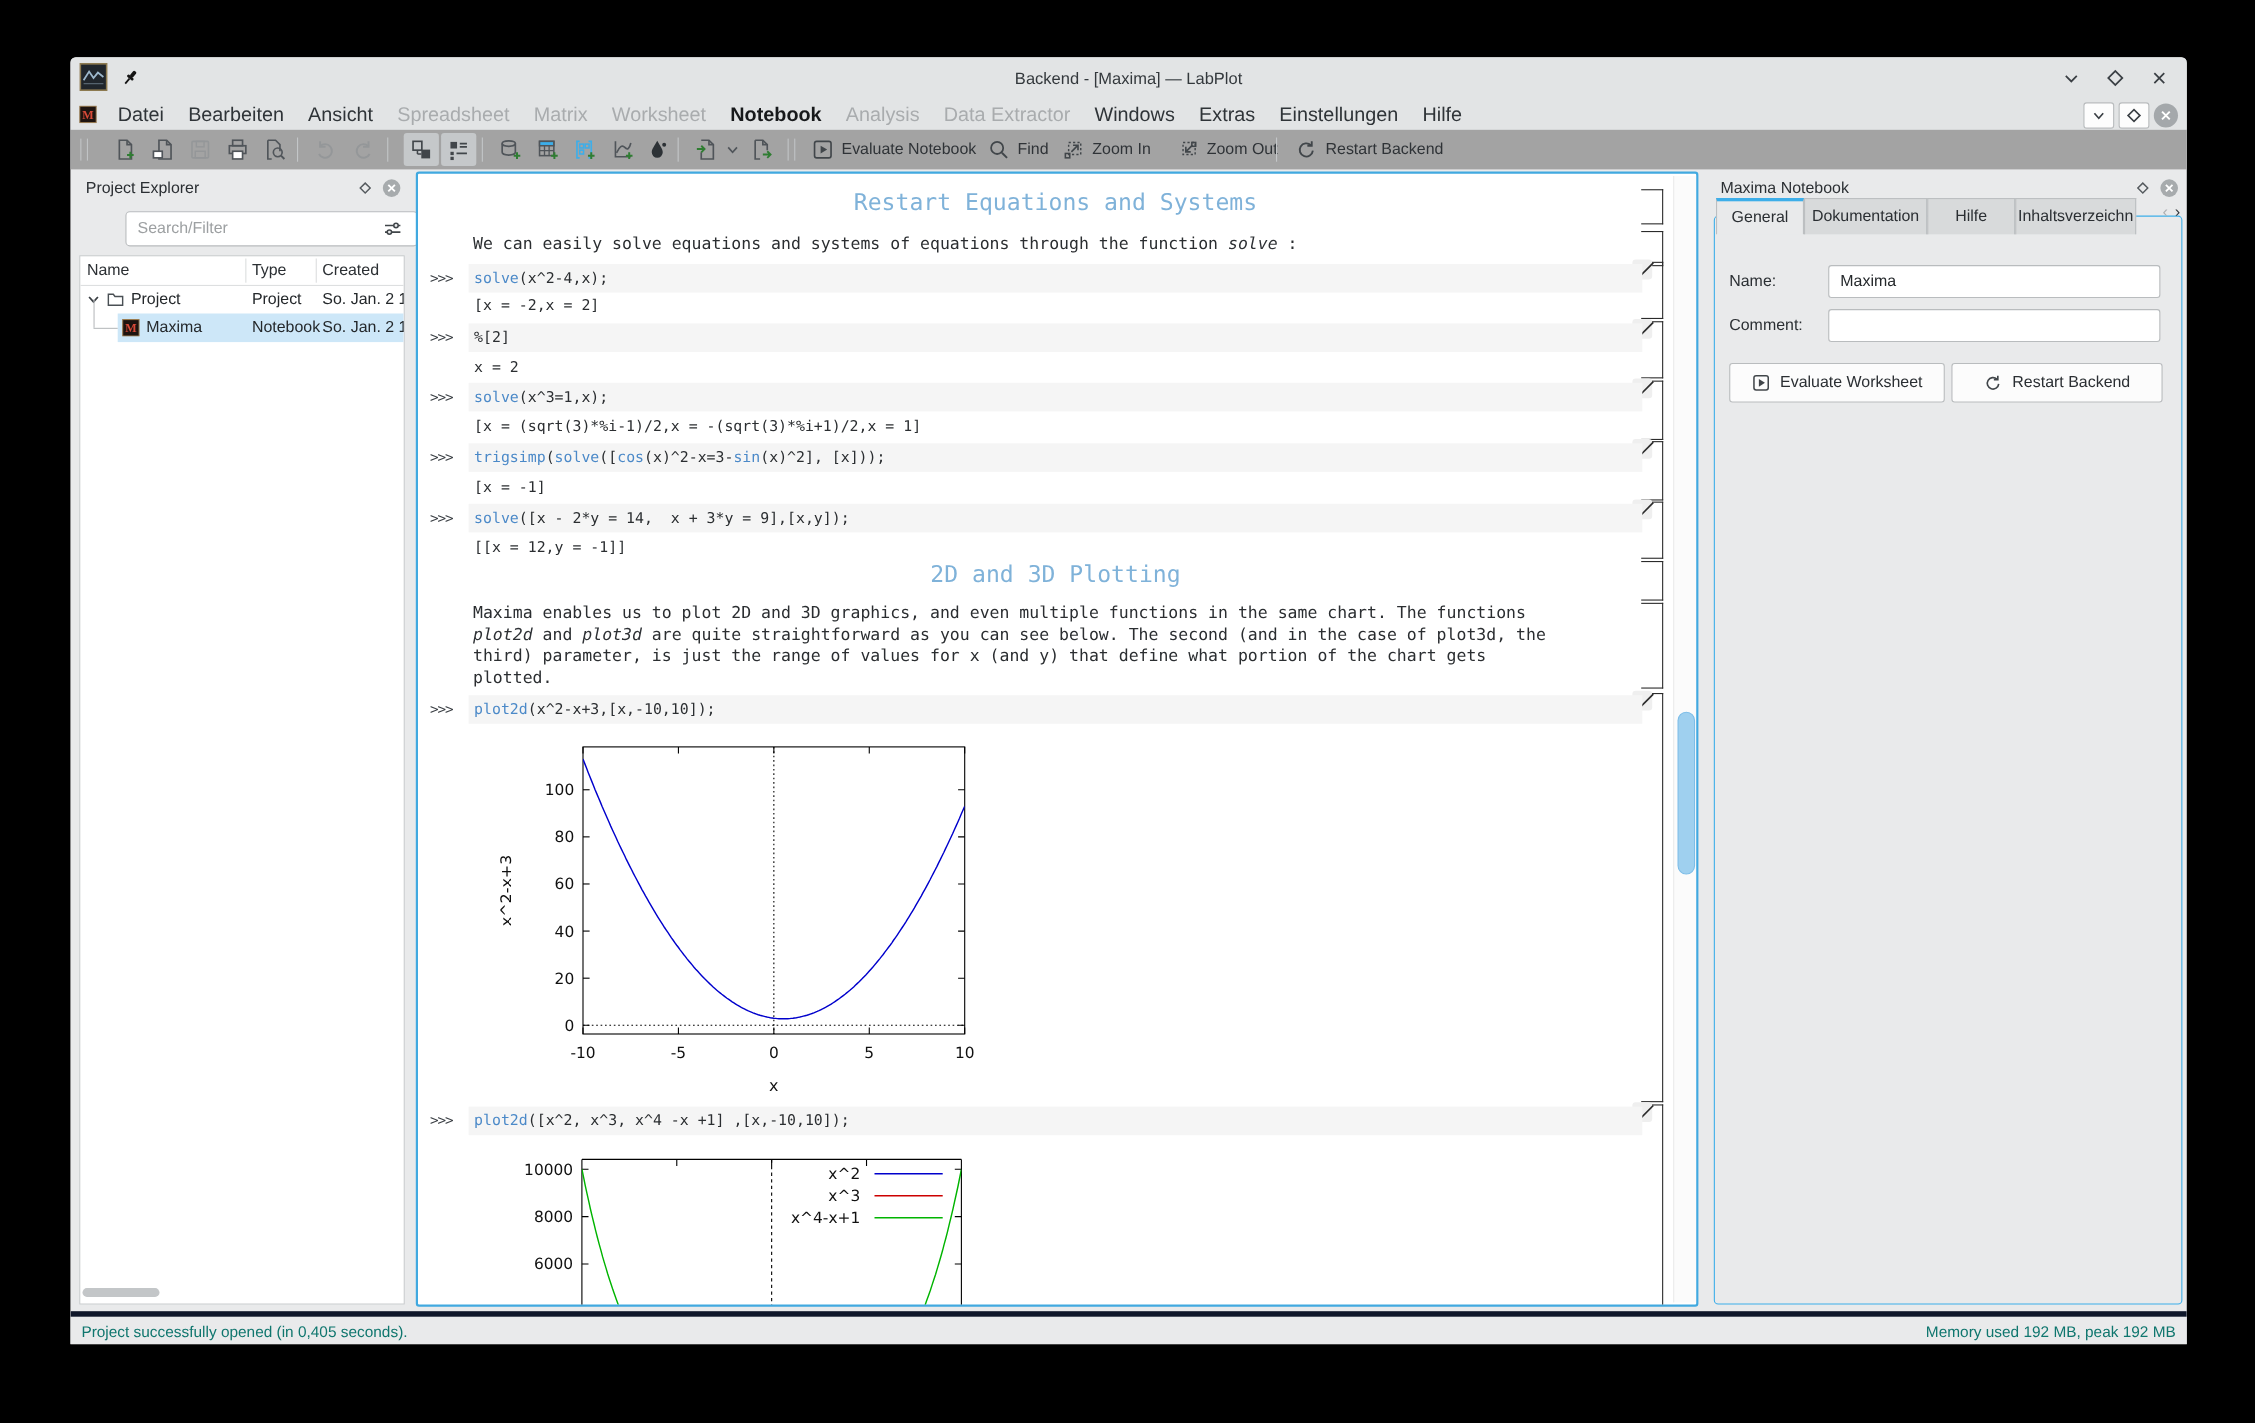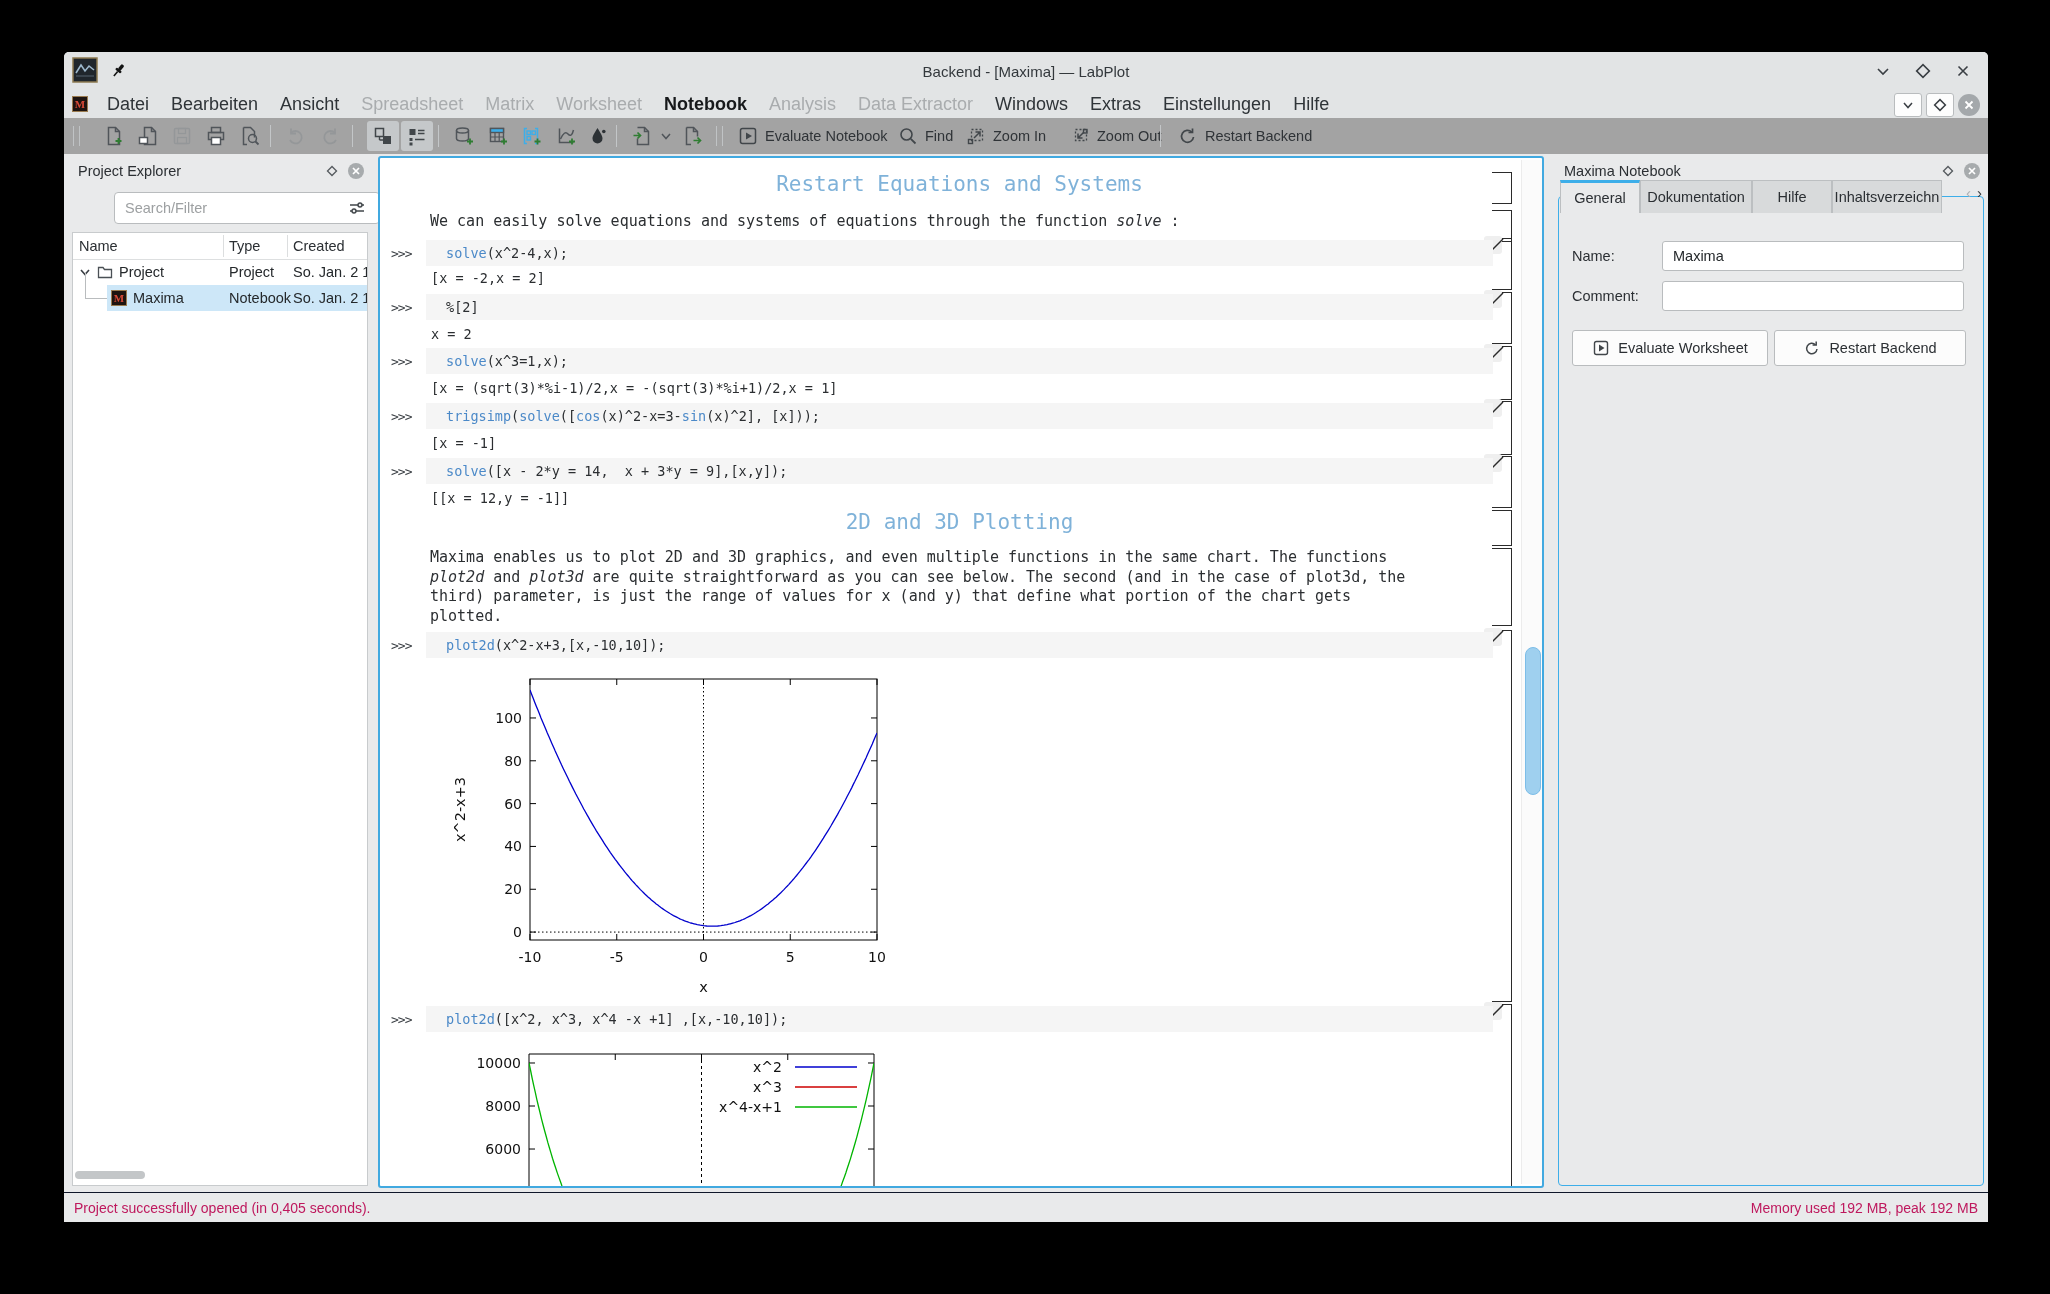"solve(x^2-4,x);" .nb-code .codetxt { margin-left: 20px -> 5px }
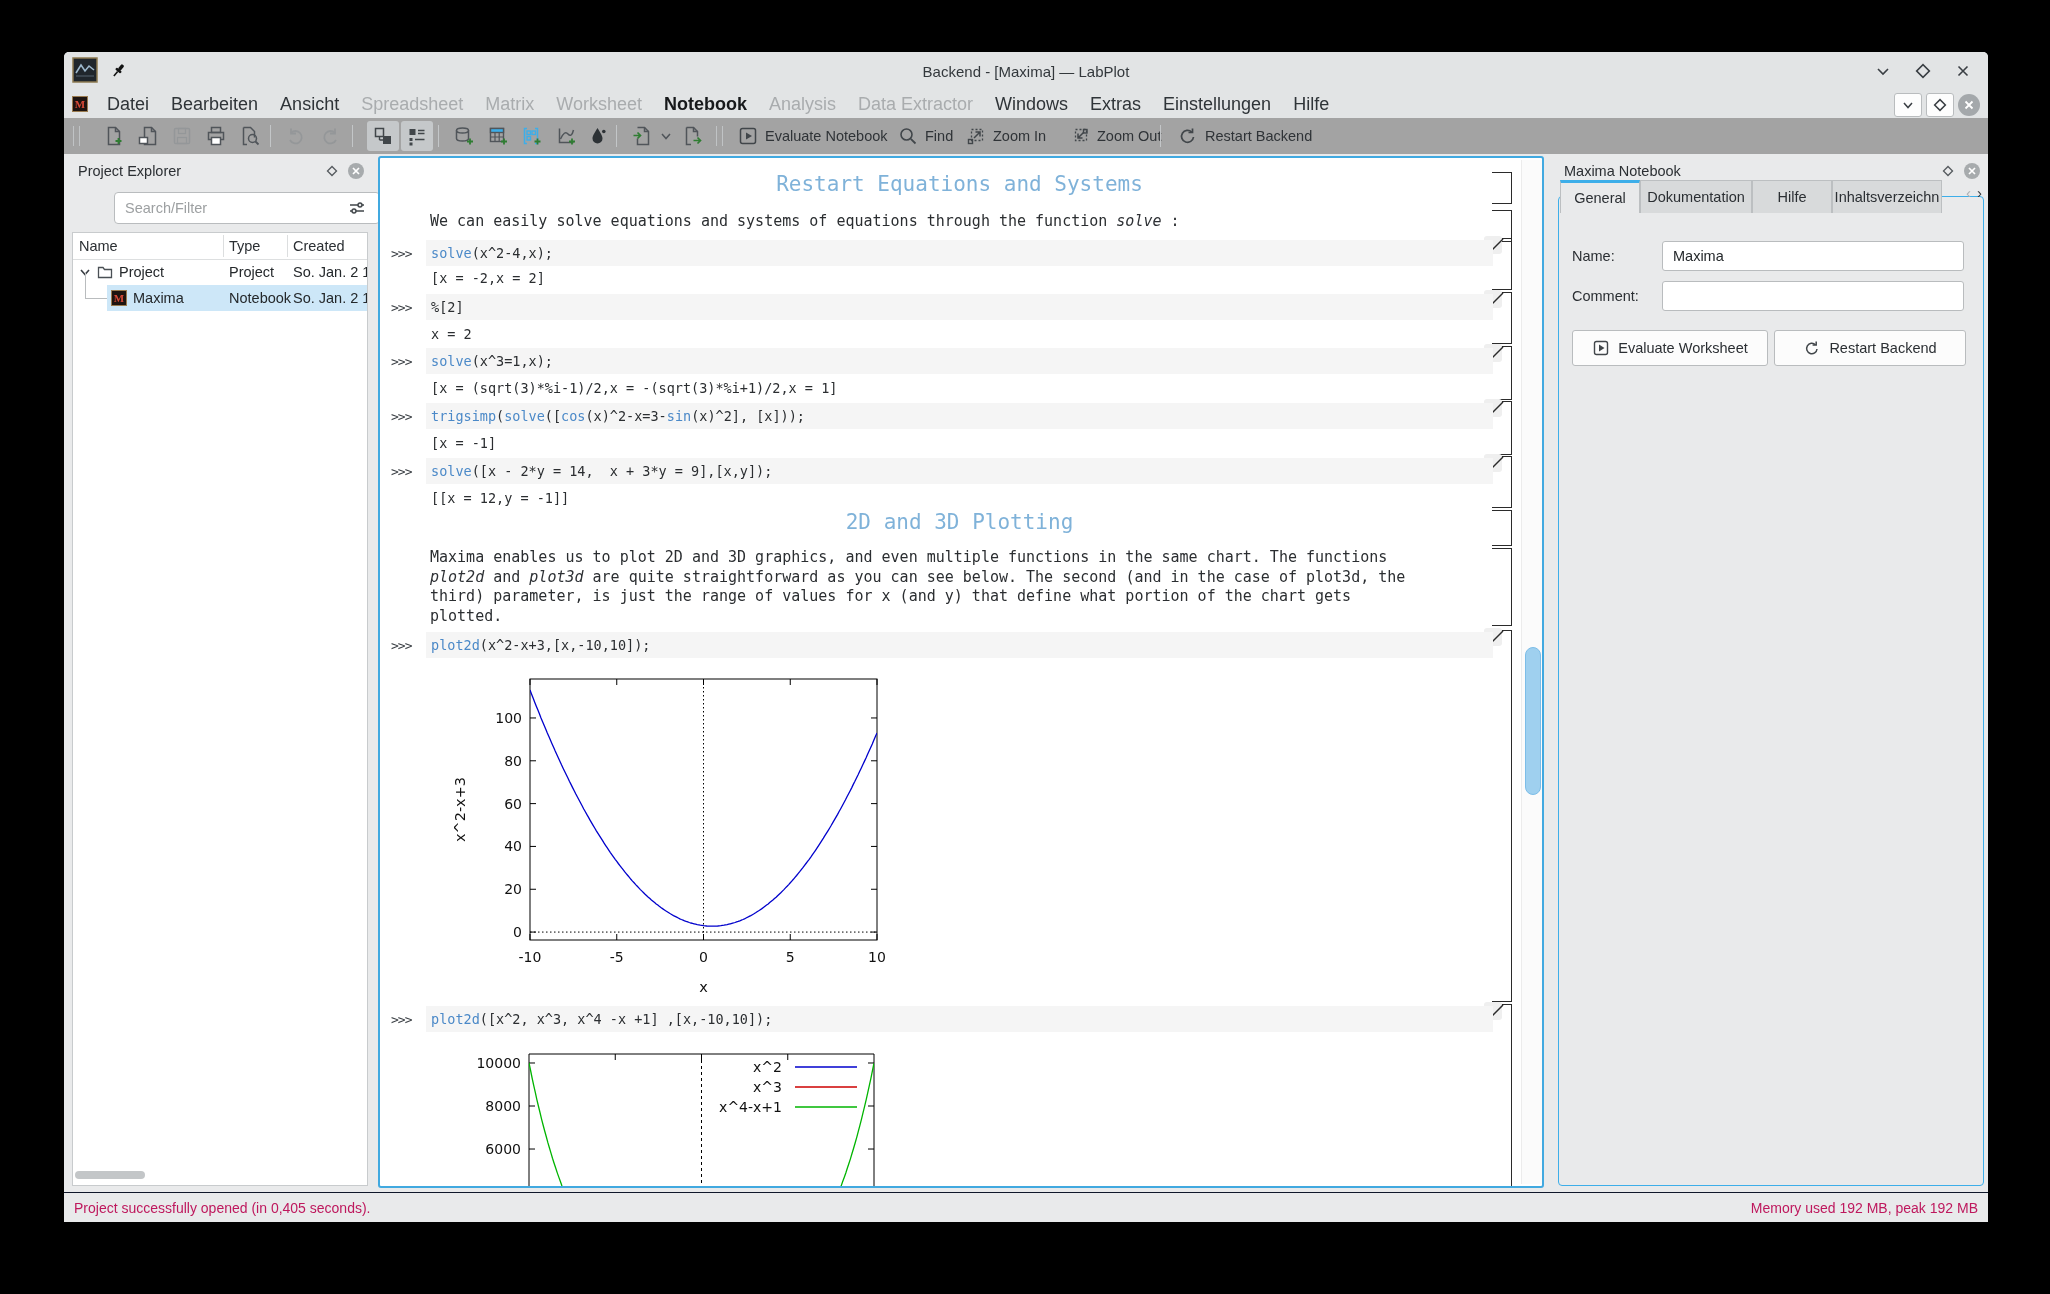"Project successfully opened (in 0,405" .statusbar { border-top: 1px solid #0f172a -> 5px solid #0f172a; color: #be185d -> #0f766e }
